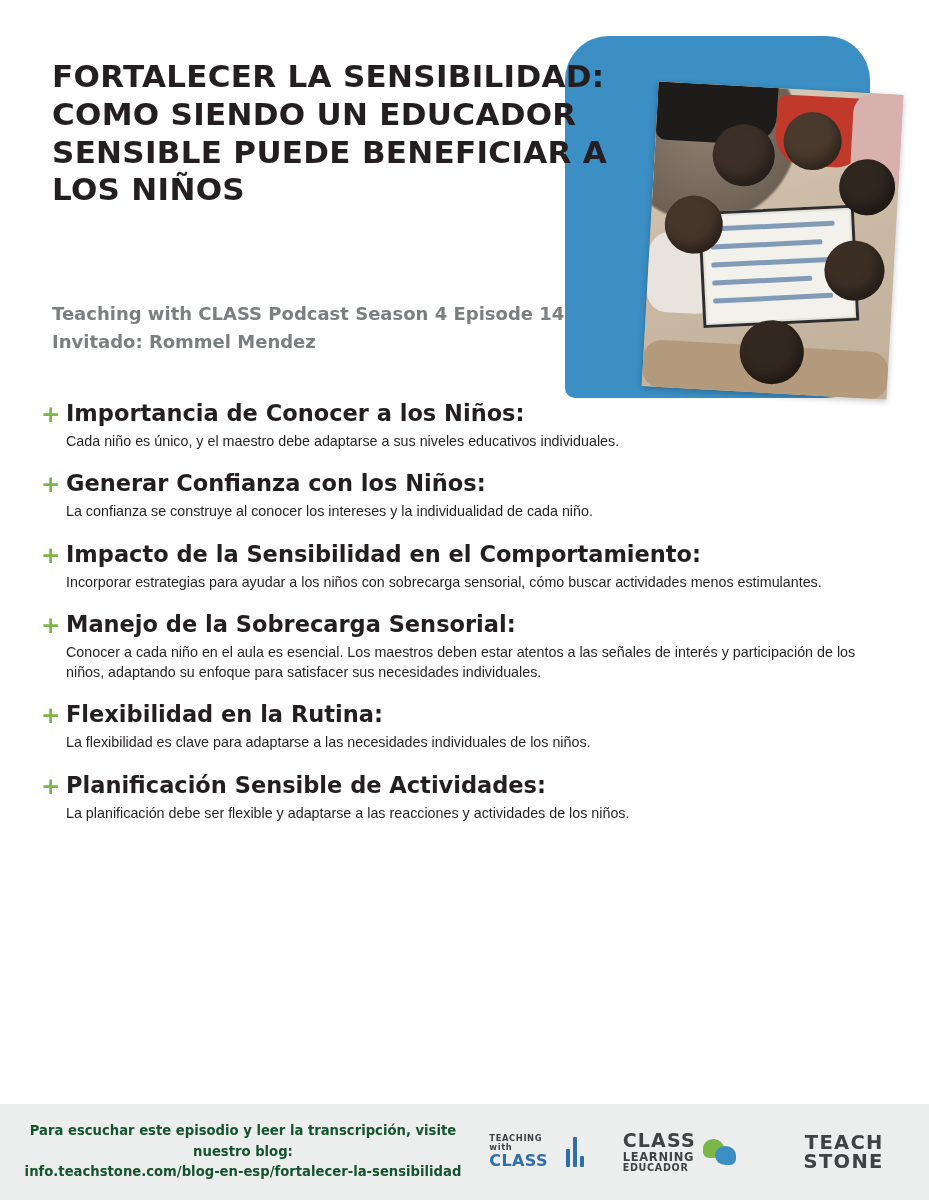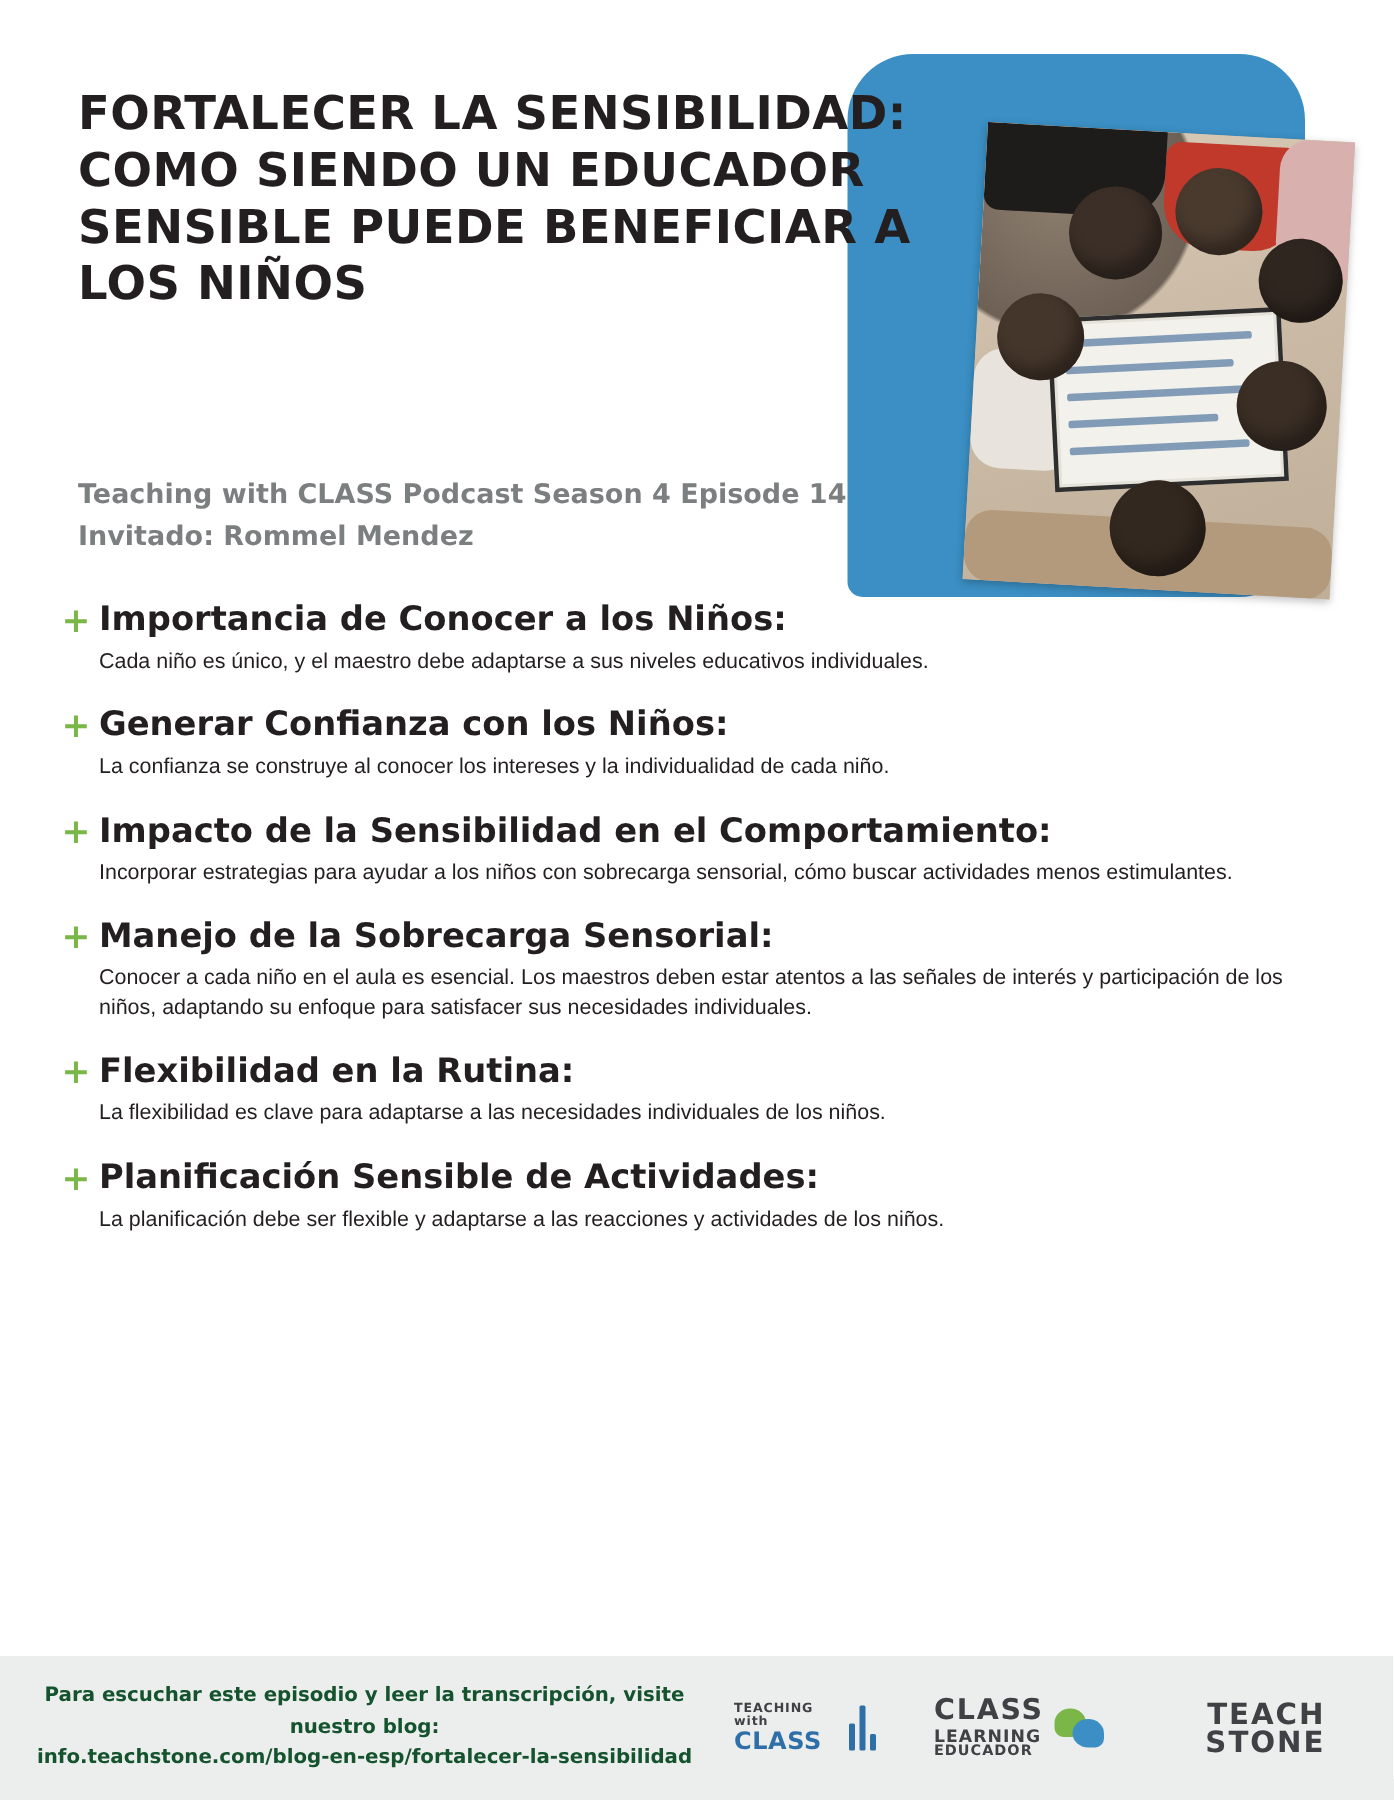"Teaching with CLASS Podcast Season" .subtitle-block { top: 316px -> 300px }
